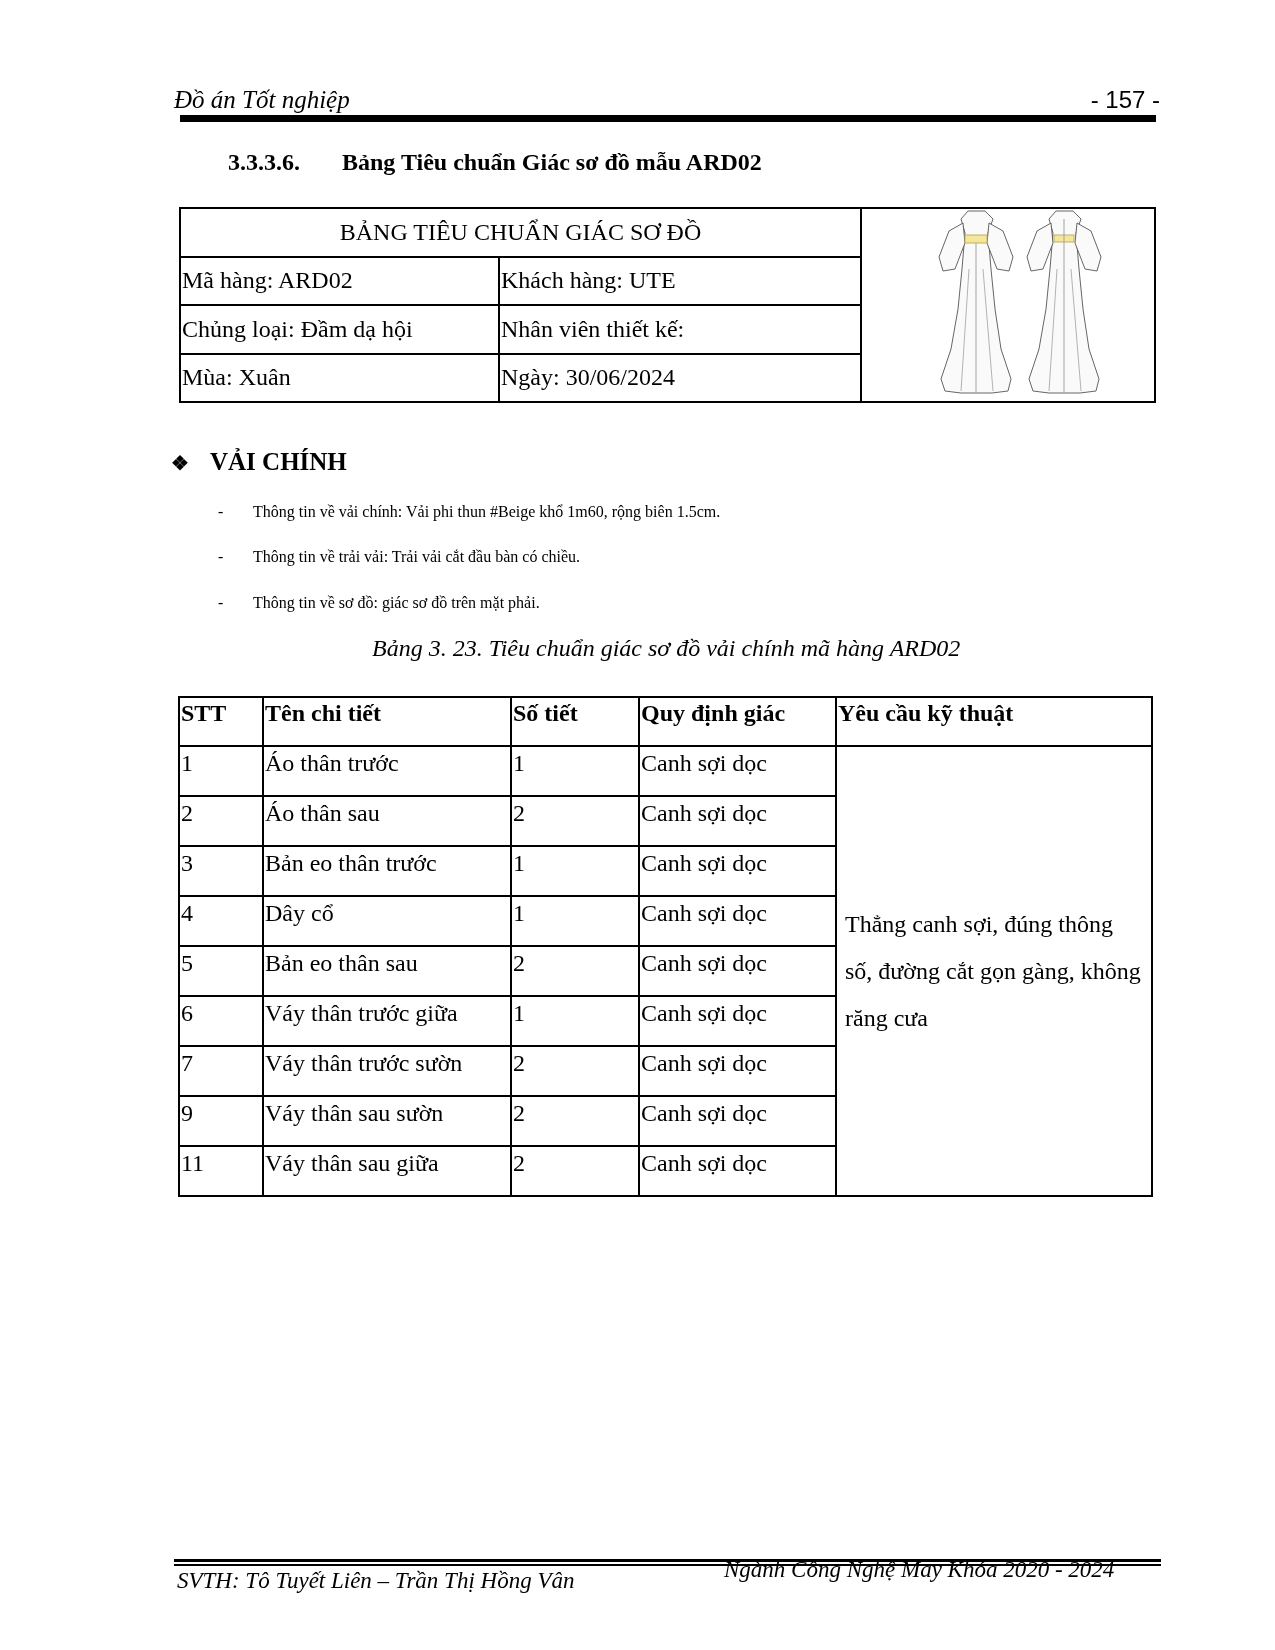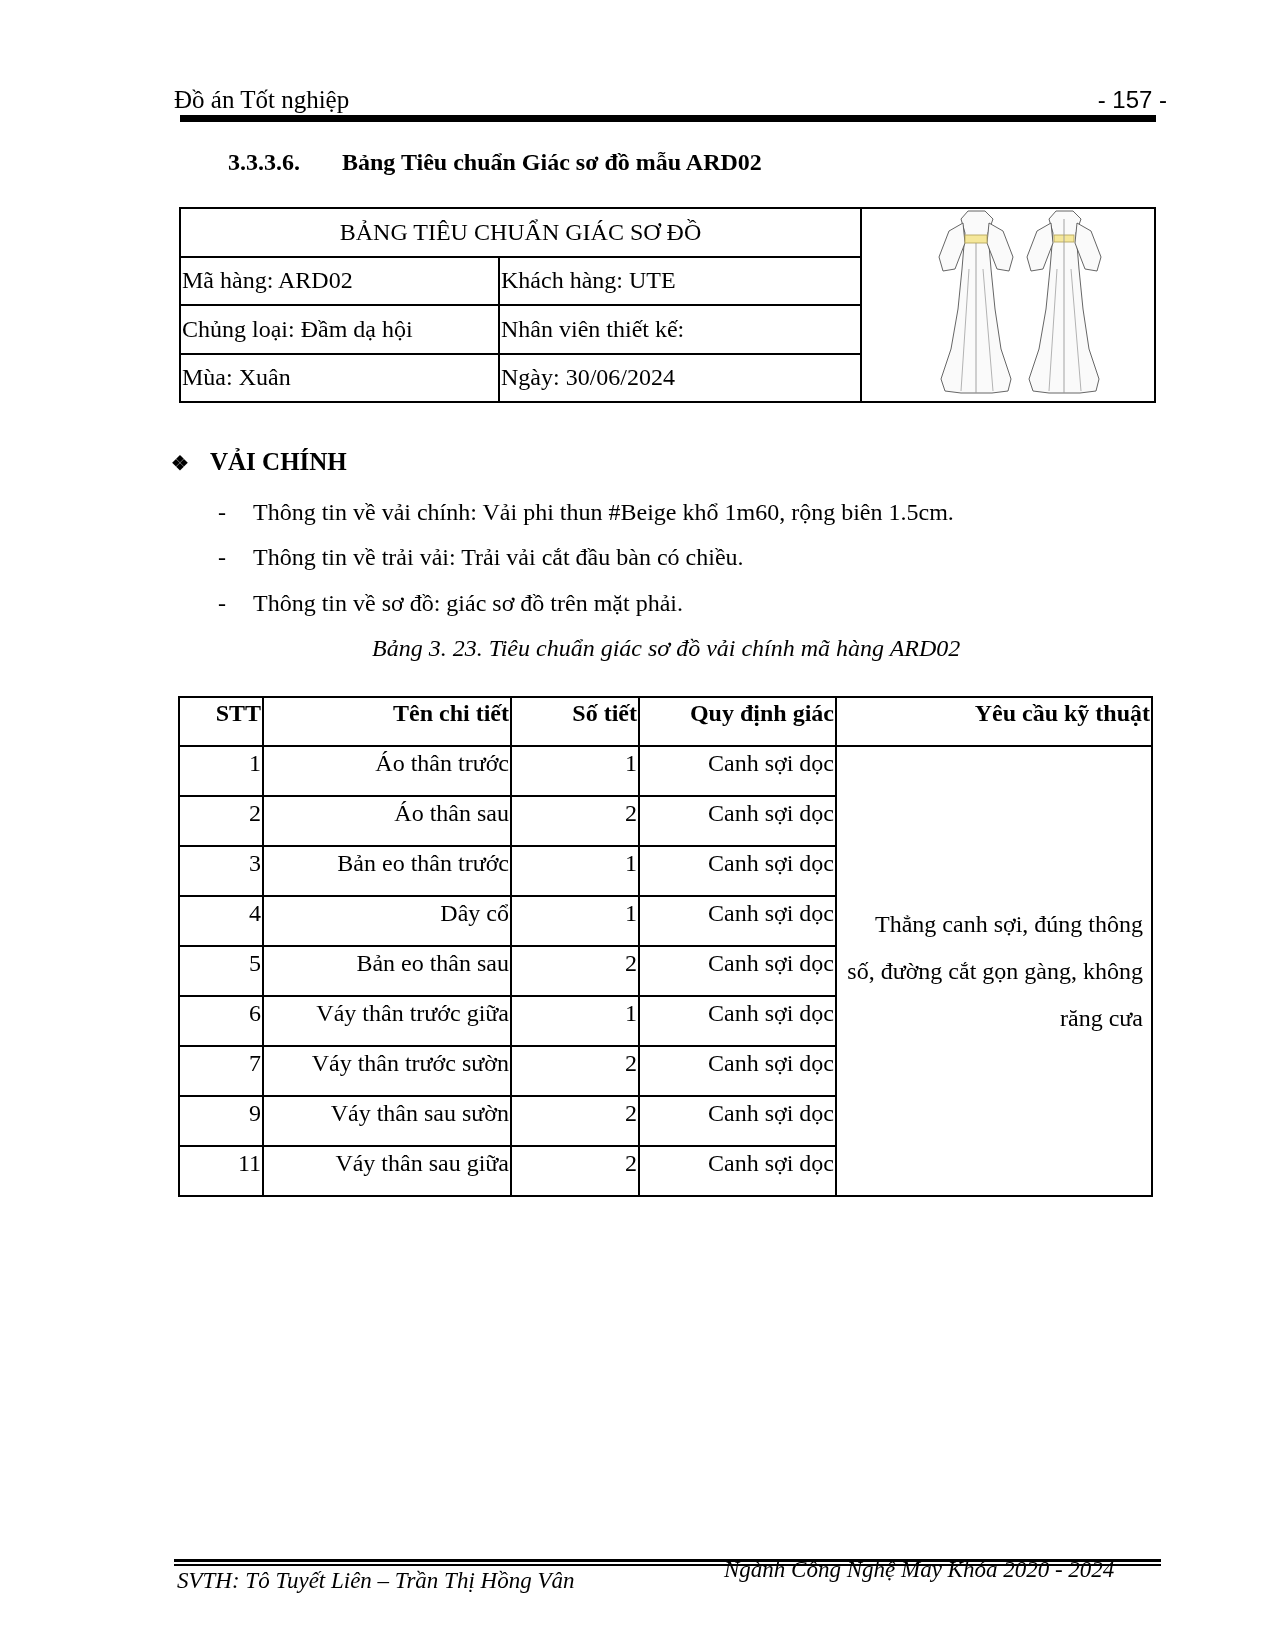"Đồ án Tốt nghiệp" .hdr-title { font-style: none -> italic }
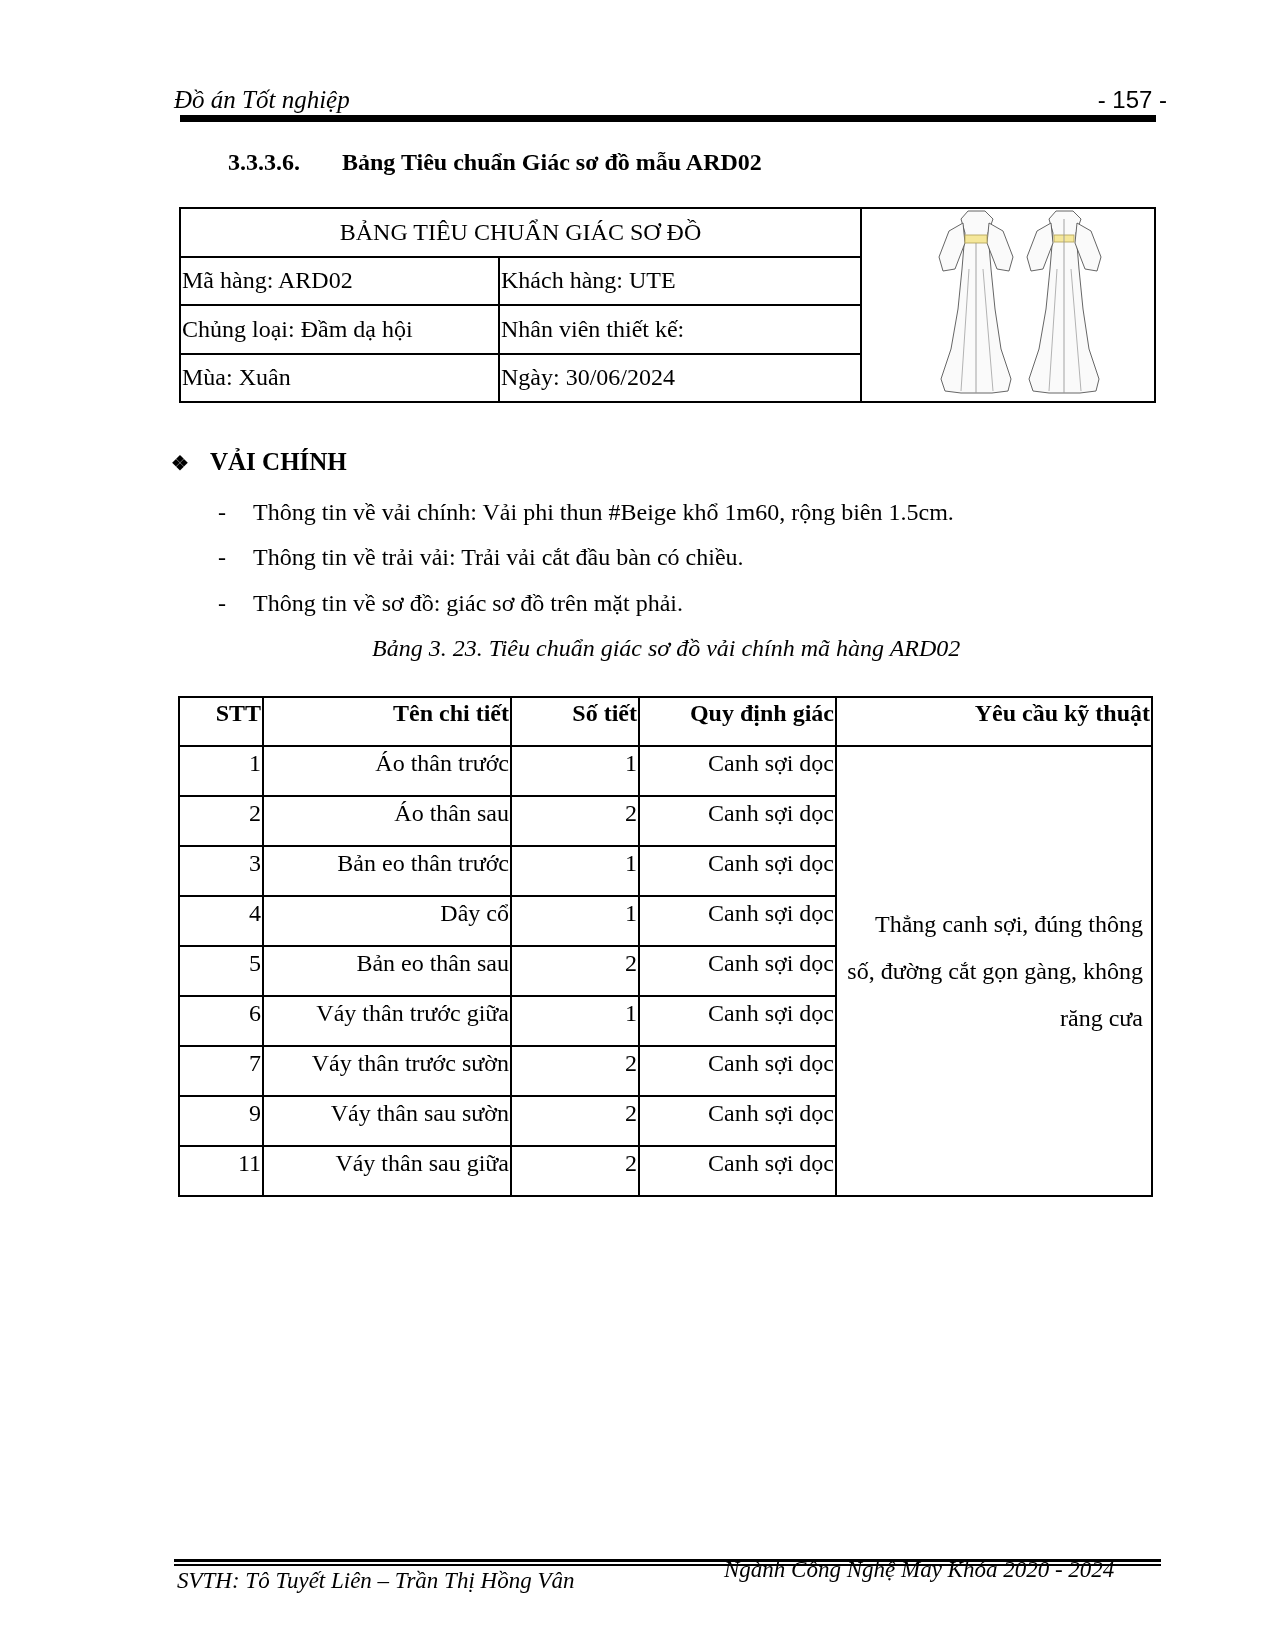"- 157 -" .hdr-page { right: 108px -> 115px }
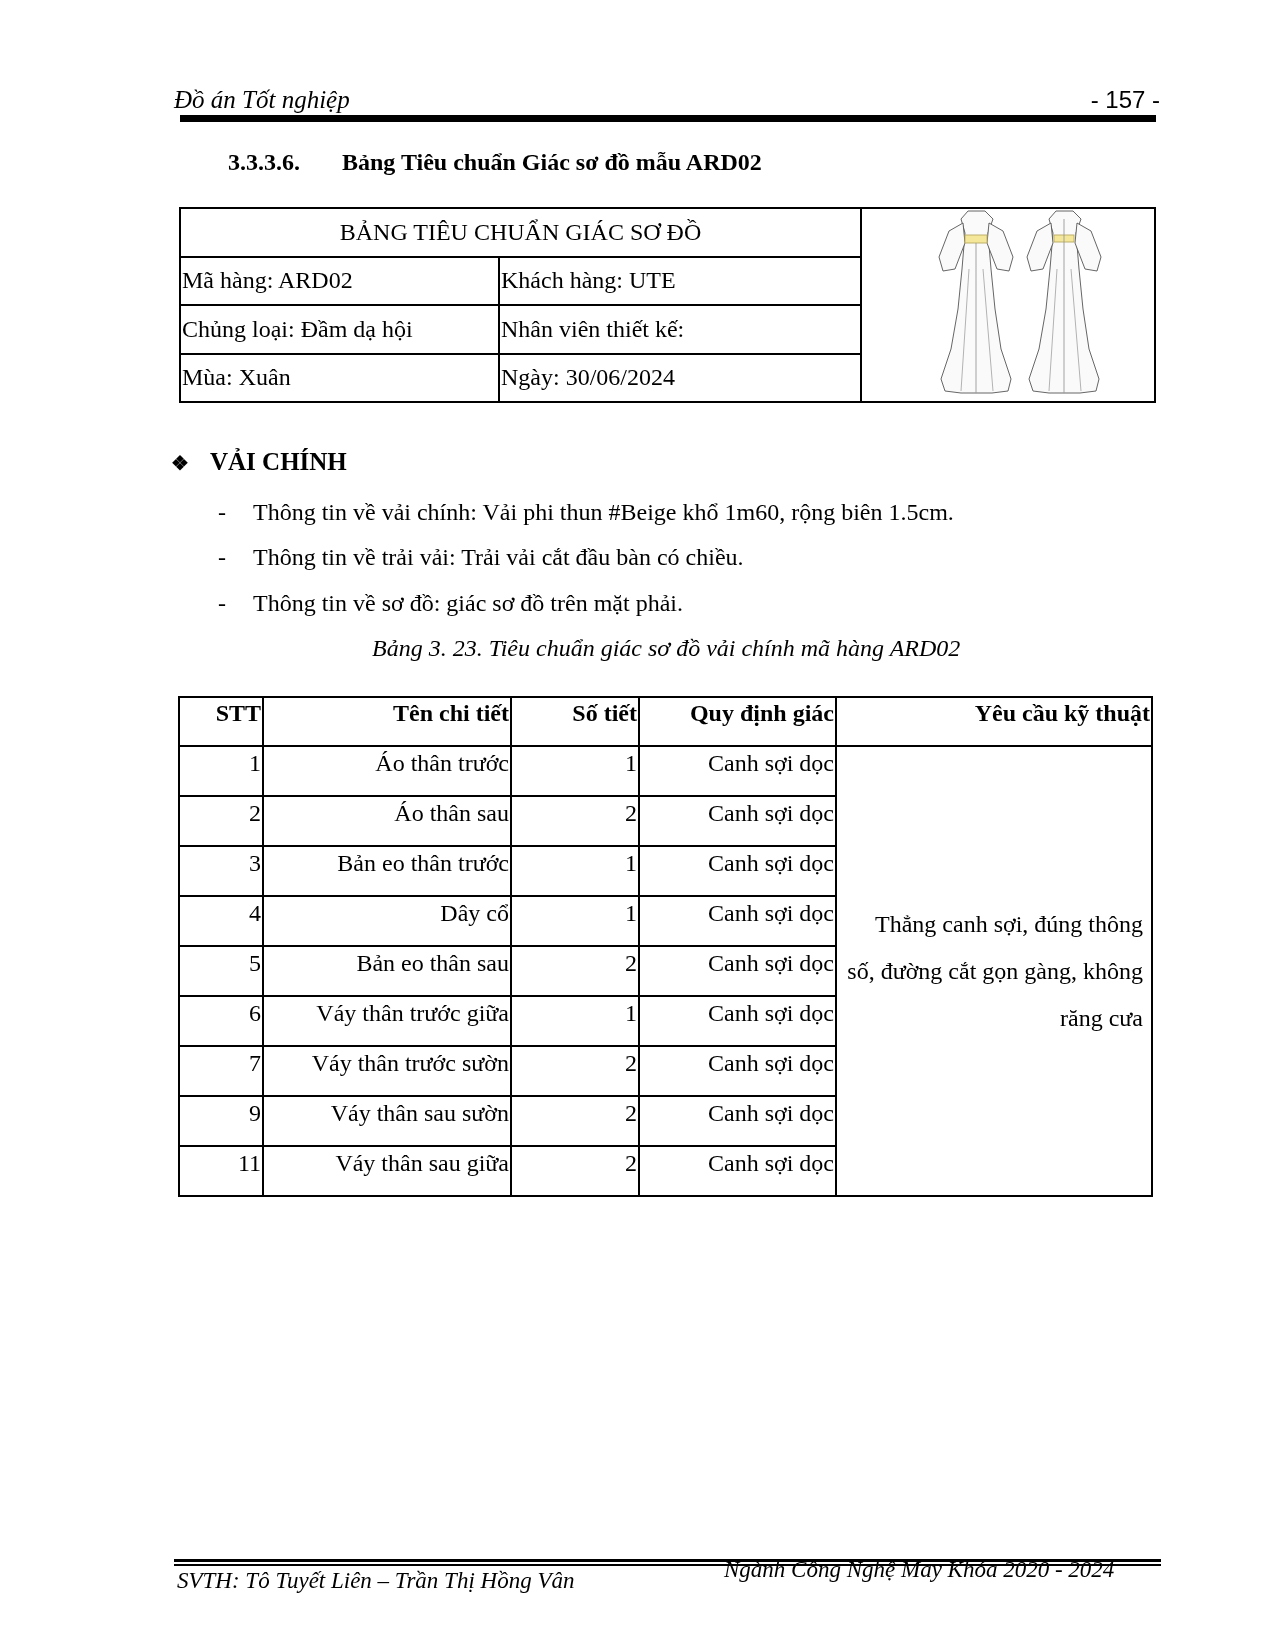"- Thông tin về vải" .bullet { font-size: 24px -> 16px }
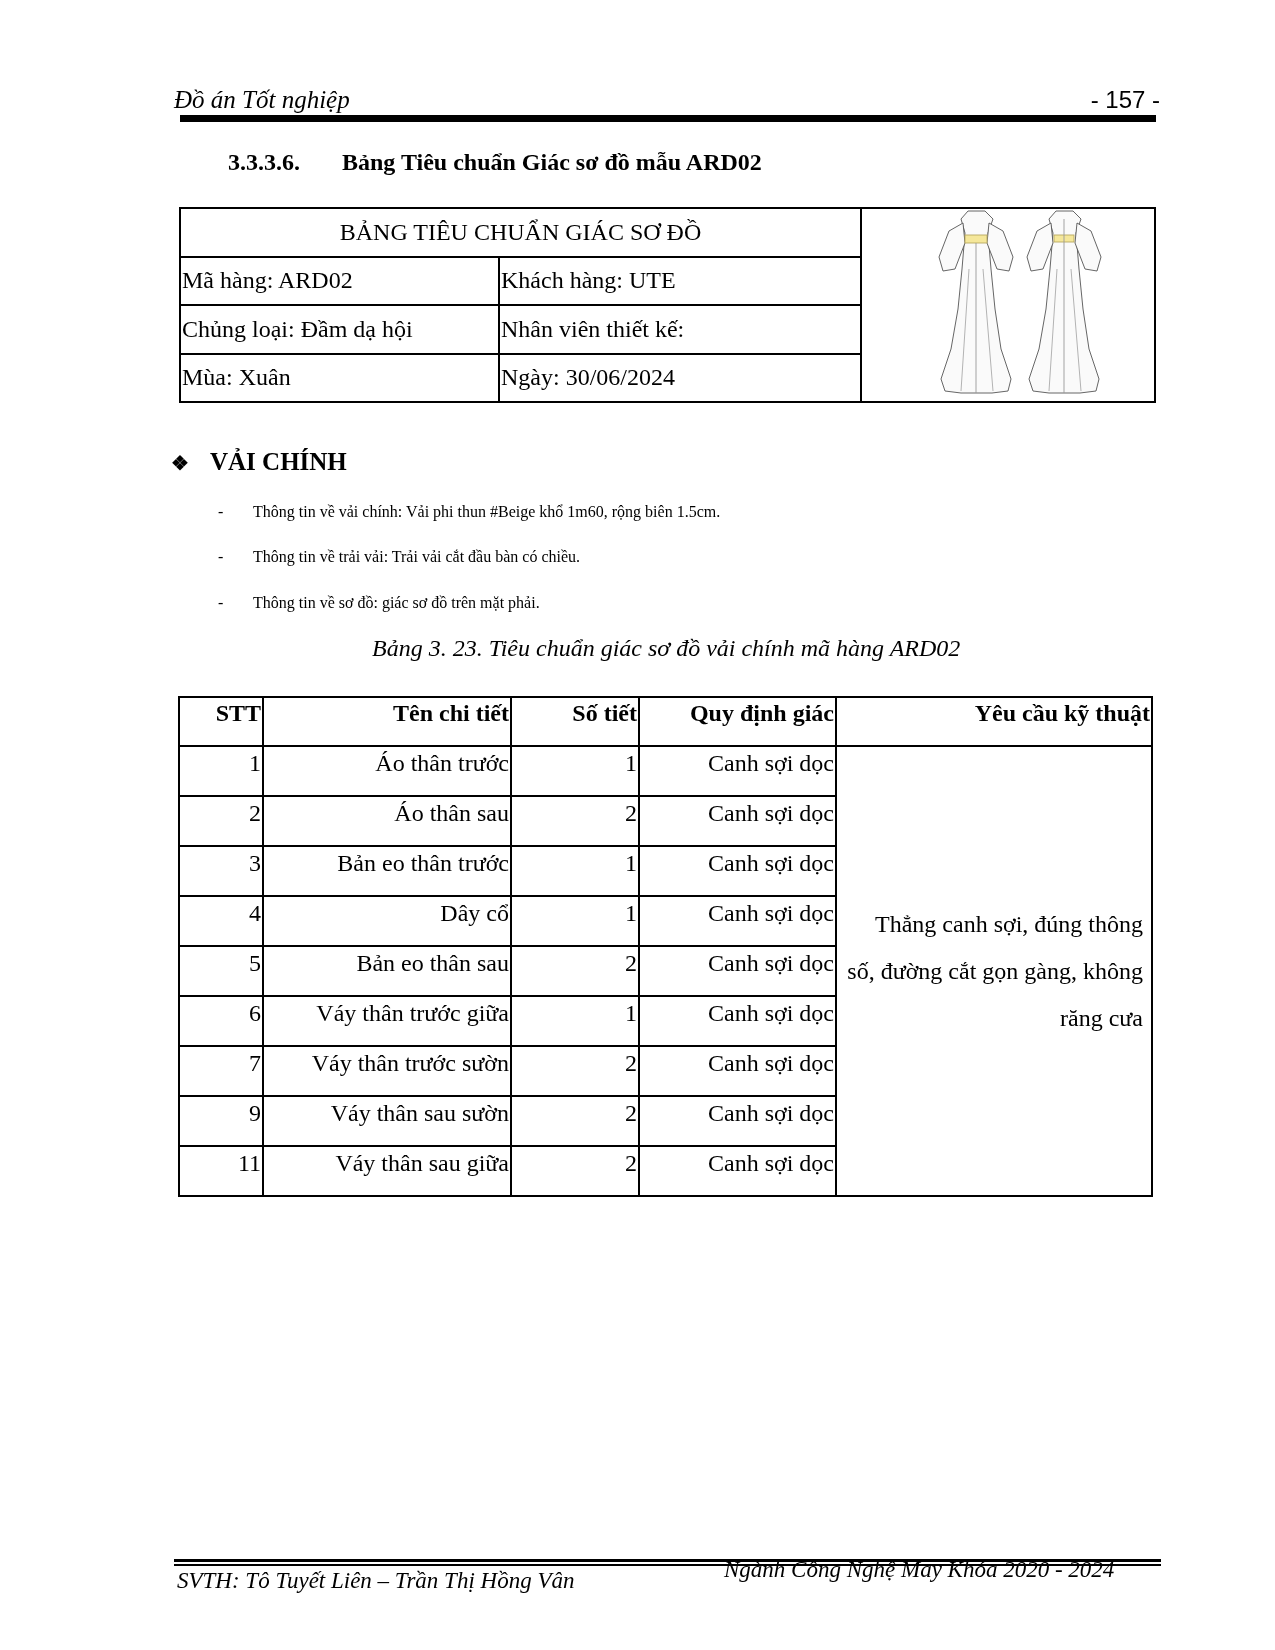"STT" .main-table th, .main-table td { text-align: right -> left }
